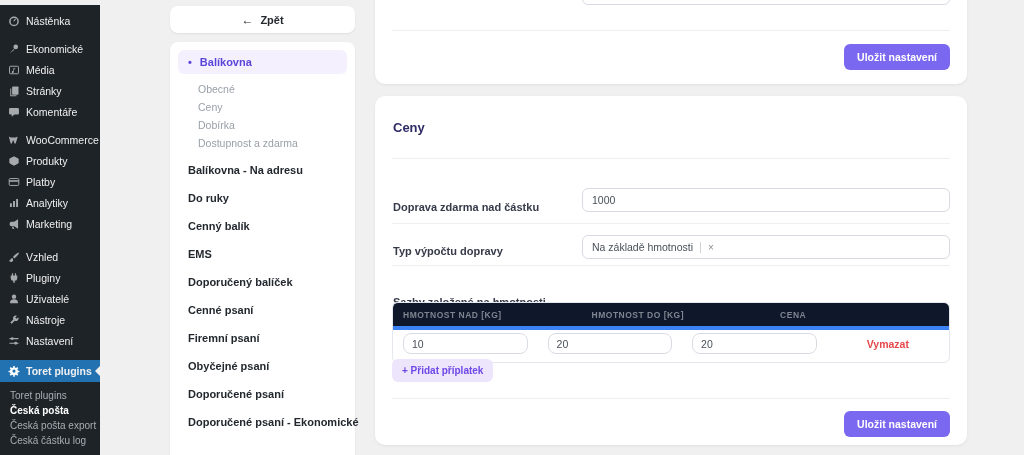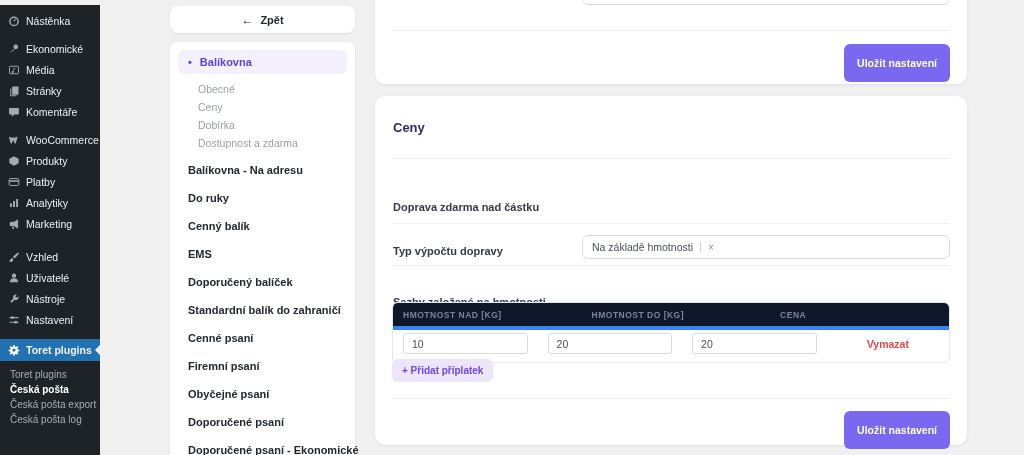"Uložit nastavení" .btn-primary { height: 38px -> 26px }
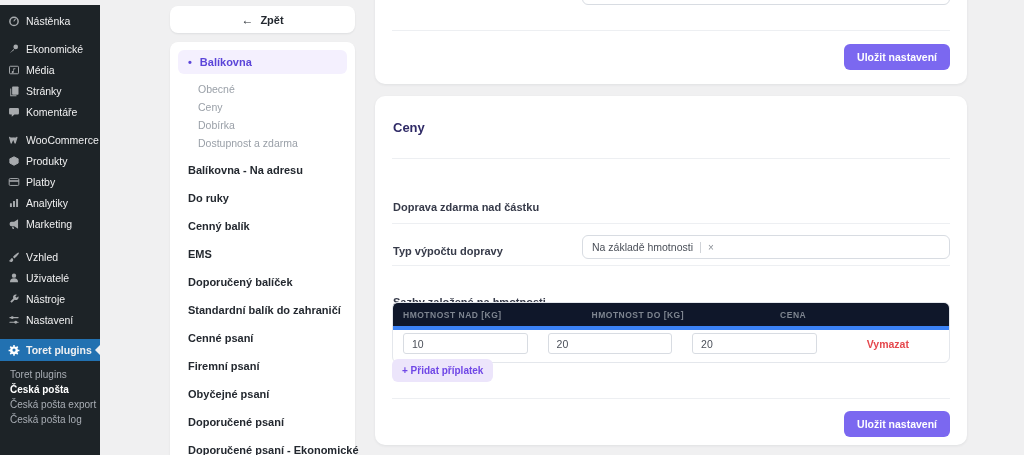"1000" input.field-input { html: none -> <input> }
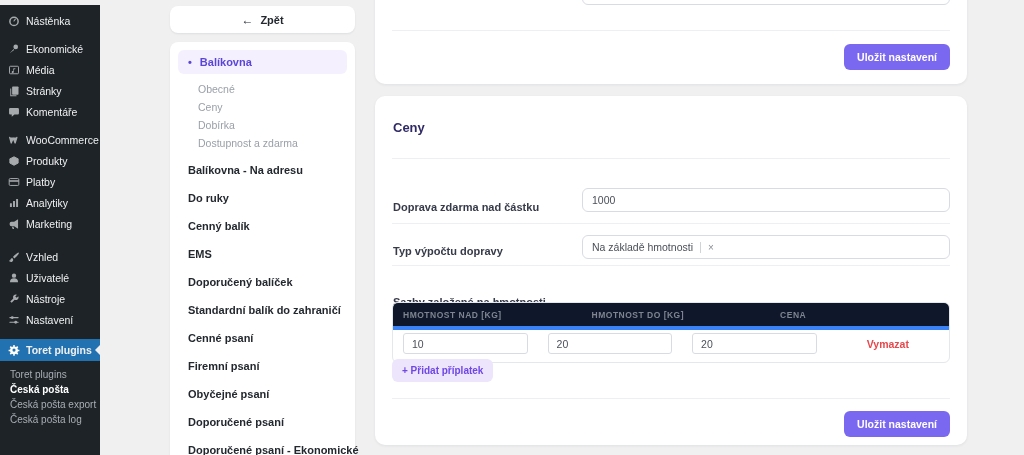"Pluginy" div.wp-item { html: none -> <div> <span> <svg> <path></path> </svg> </span> <span>Pluginy</span> </div> }
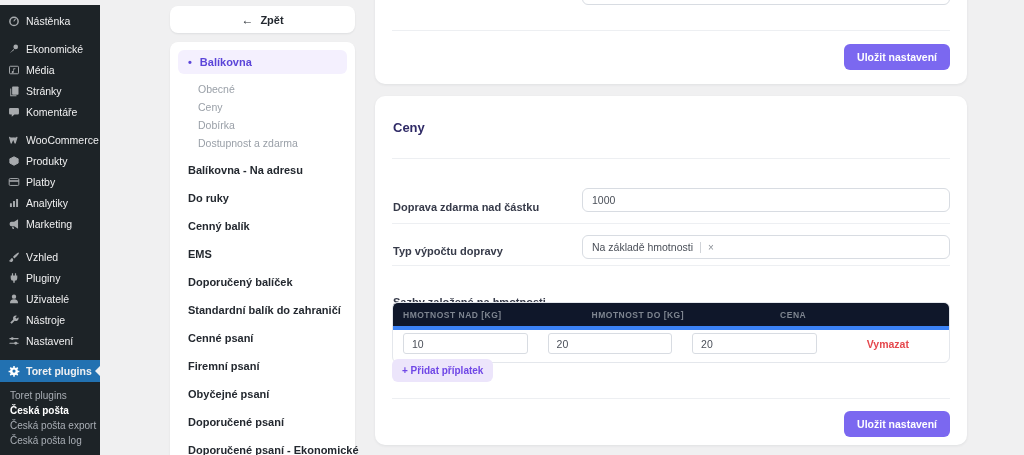"Standardní balík do zahraničí" div.nav-item { html: <div>Standardní balík do zahraničí</div> -> none }
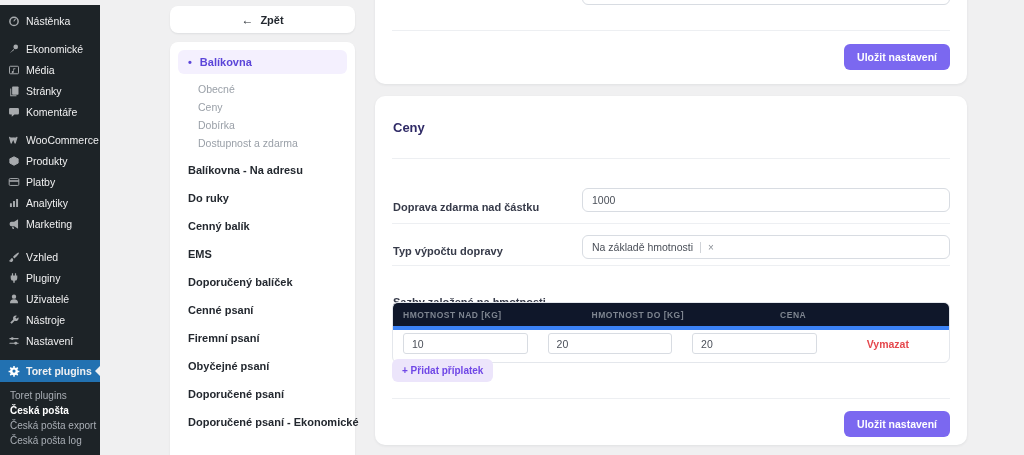"10" .rt-cell input { border-radius: 3px -> 8px }
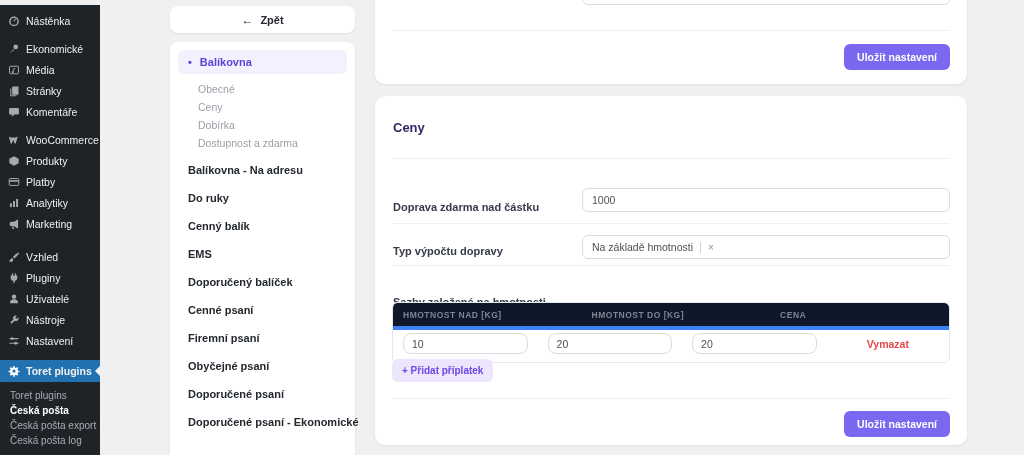"Česká pošta log" div.wp-subitem { text: pošta -> částku }
